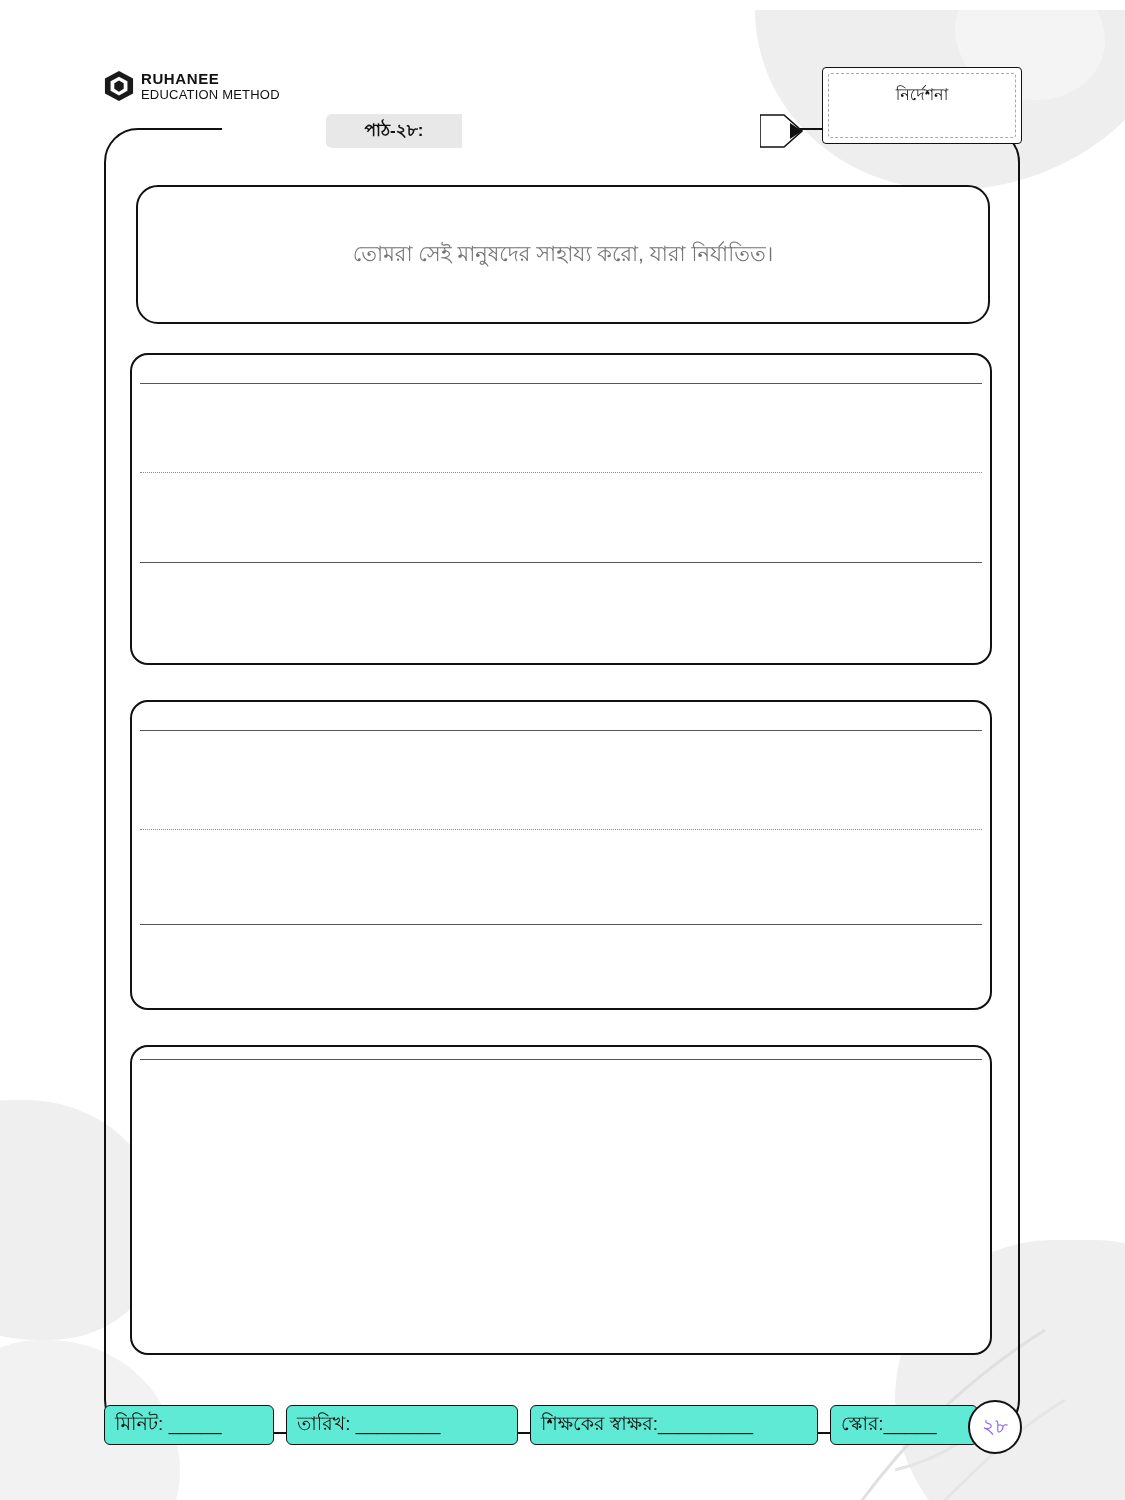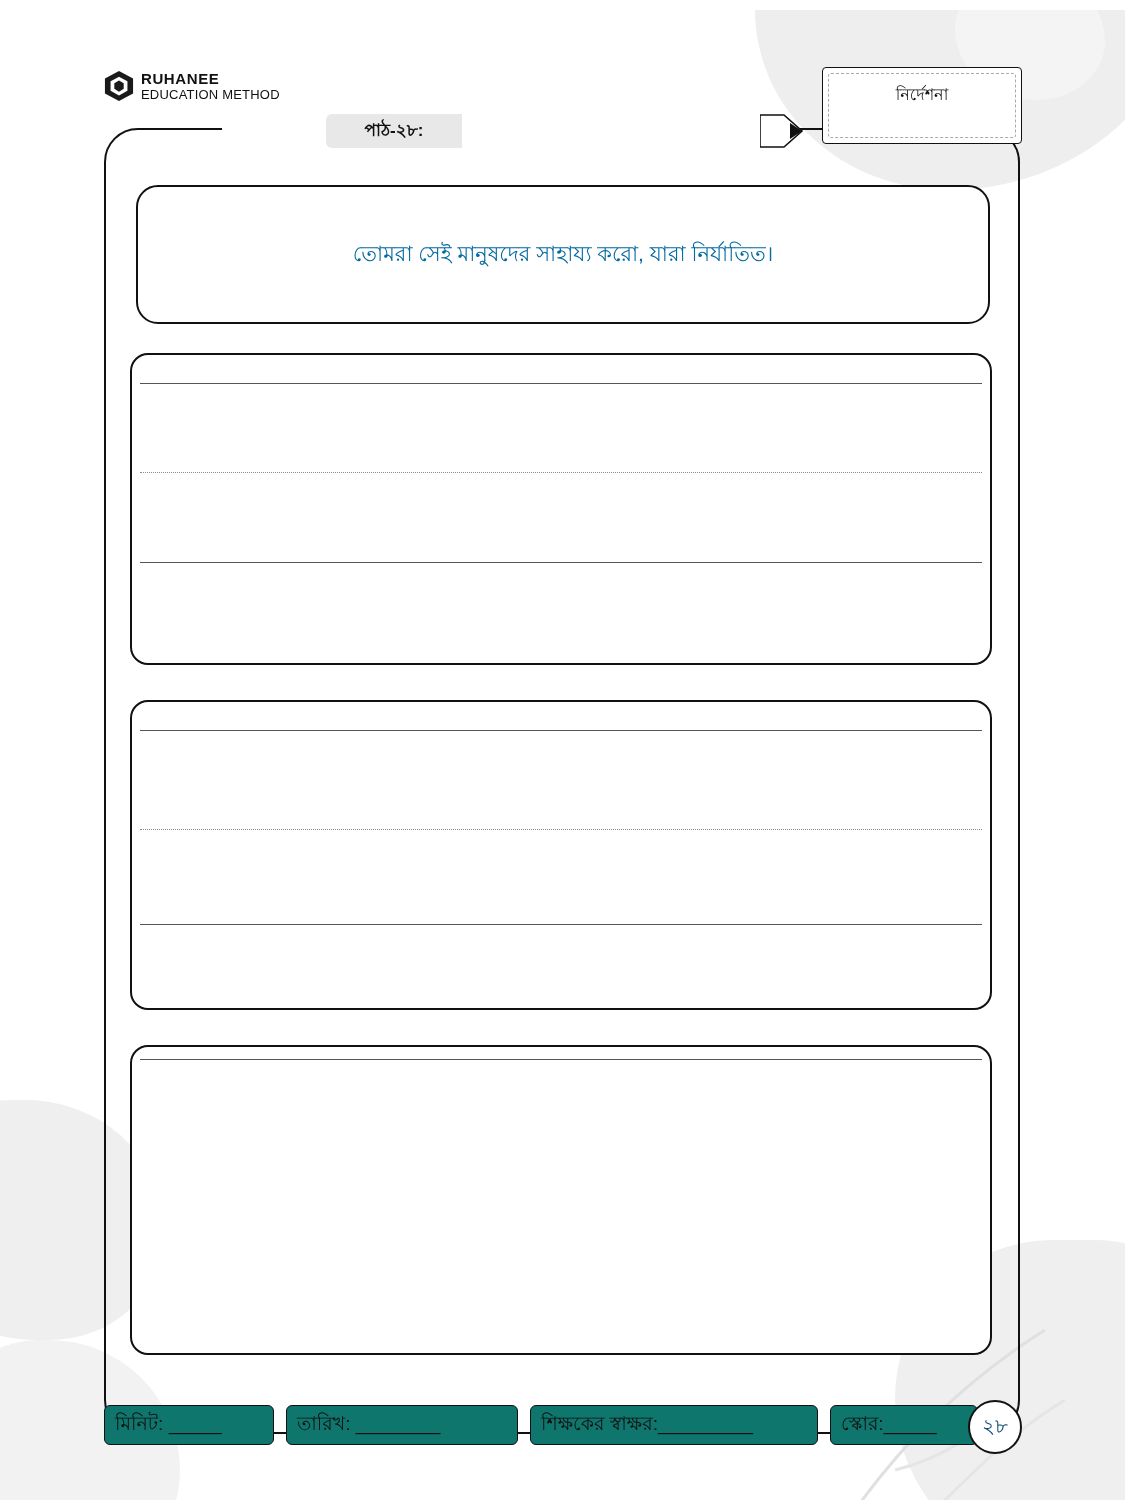"তোমরা সেই মানুষদের সাহায্য করো," .quote-line { color: #0369a1 -> #737373 }
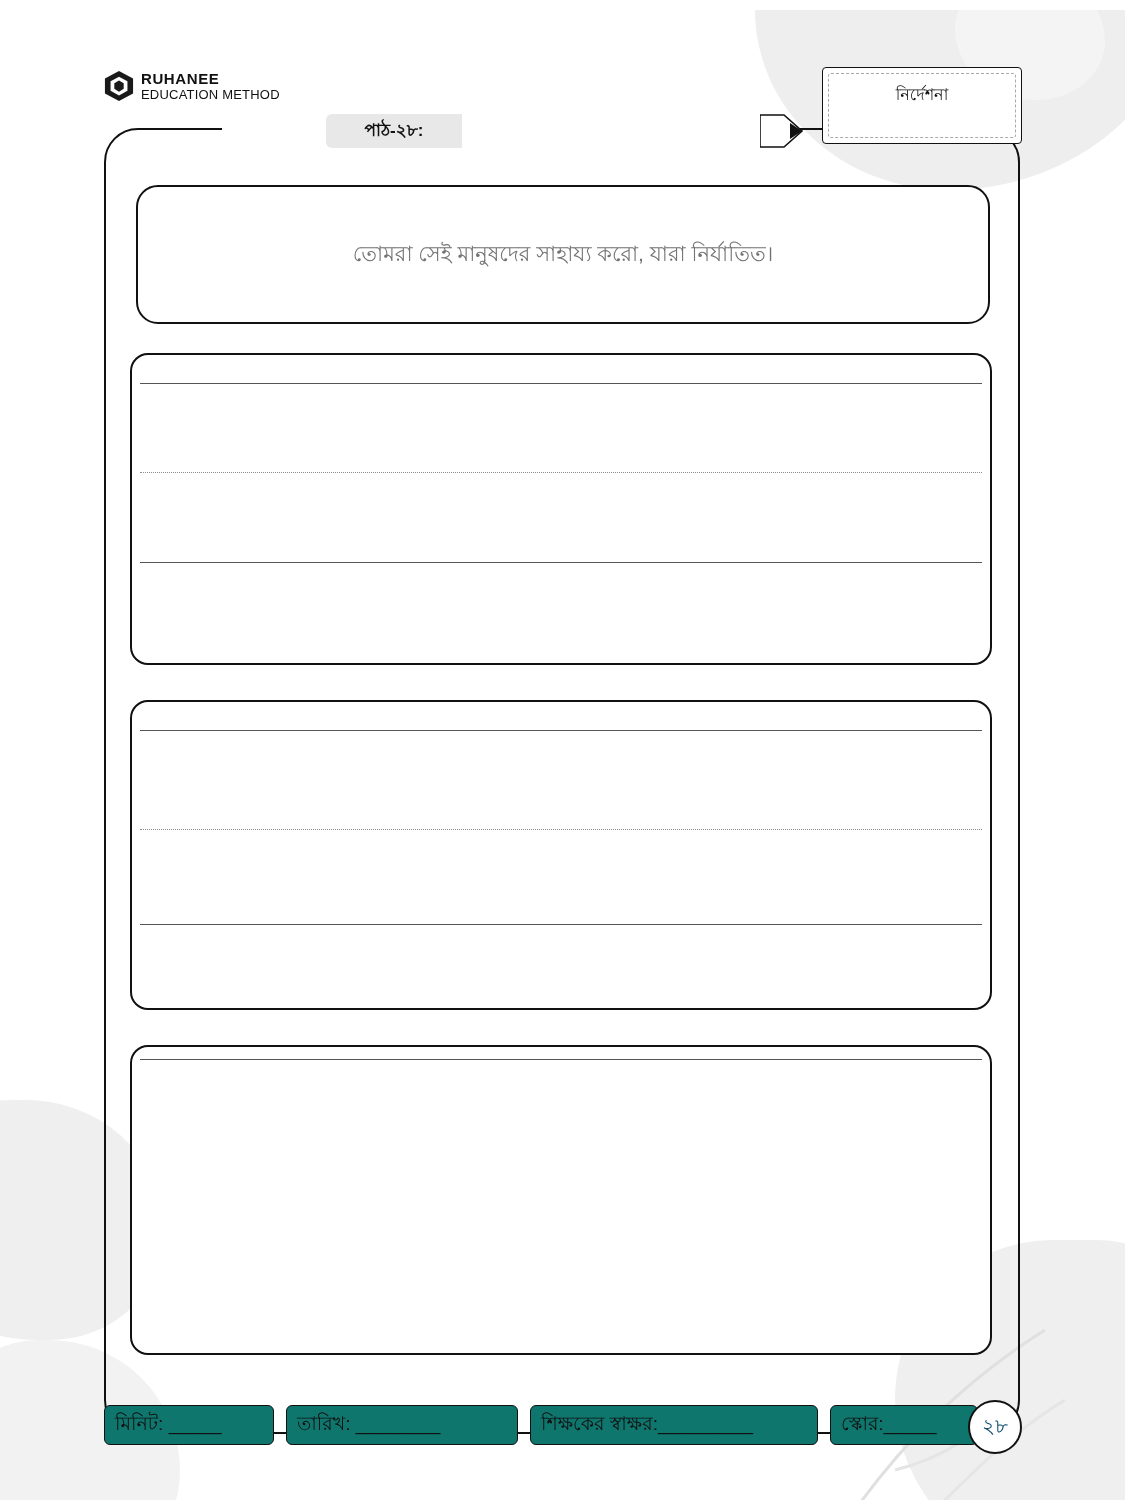"মিনিট: _____" .footer-field { background: #0f766e -> #5eead4 }
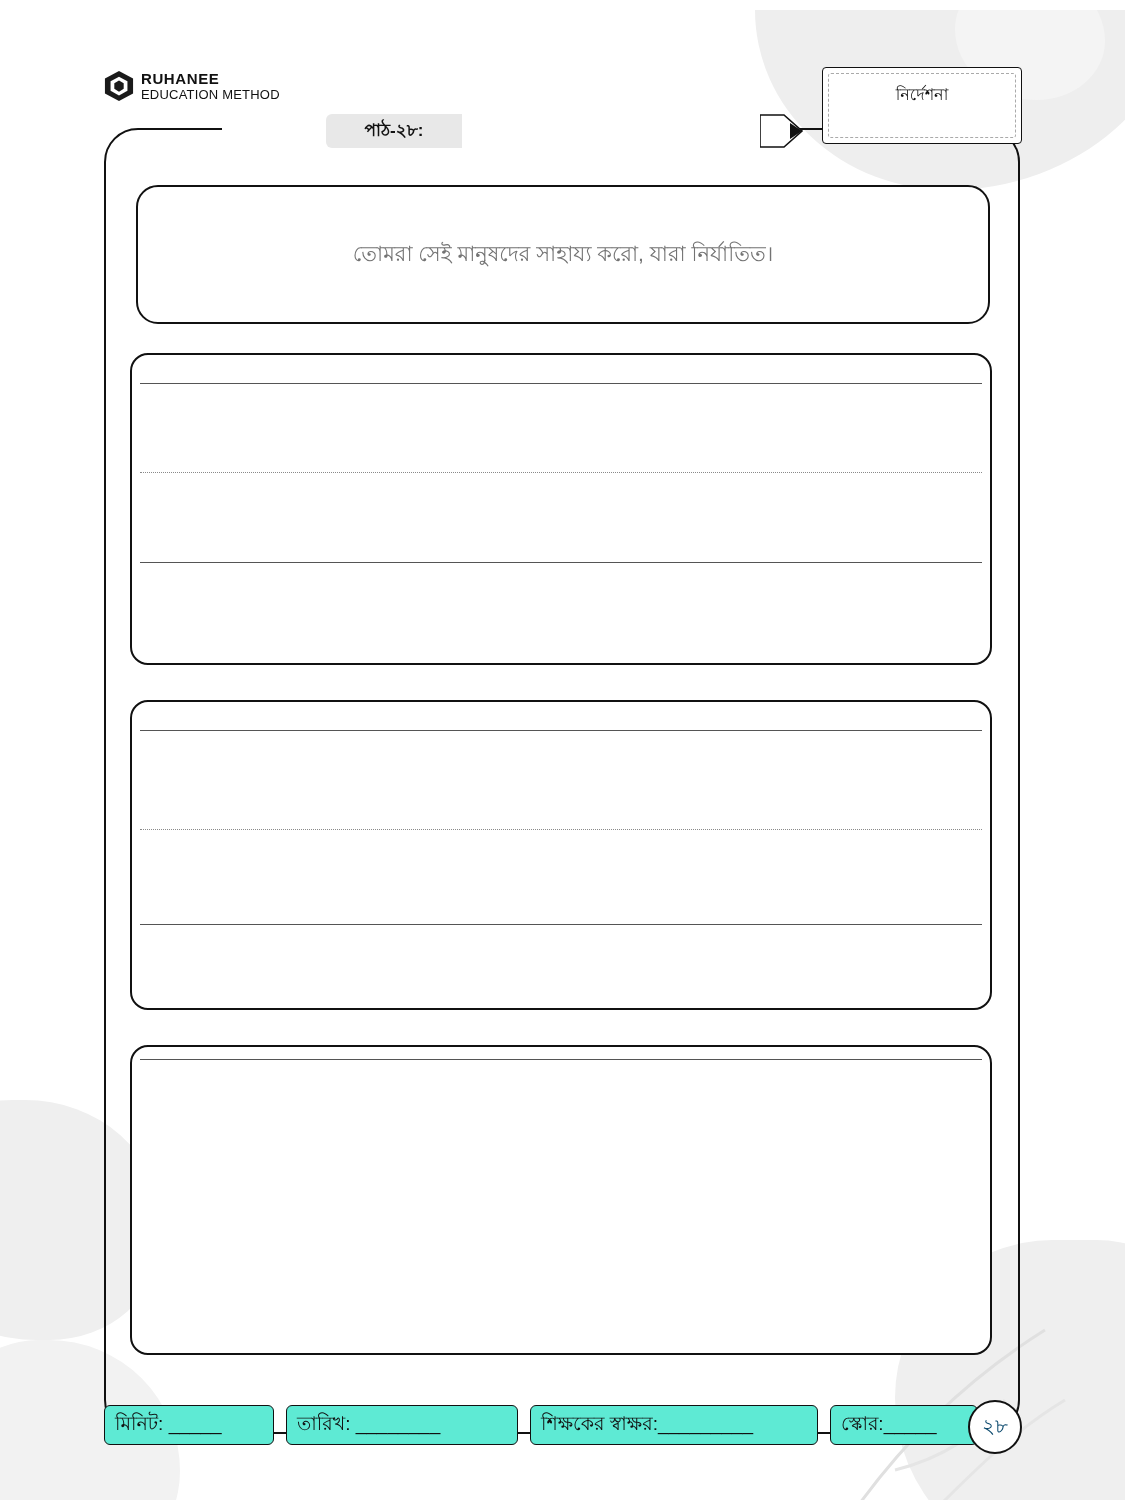"২৮" .page-number { color: #0c4a6e -> #8b5cf6 }
